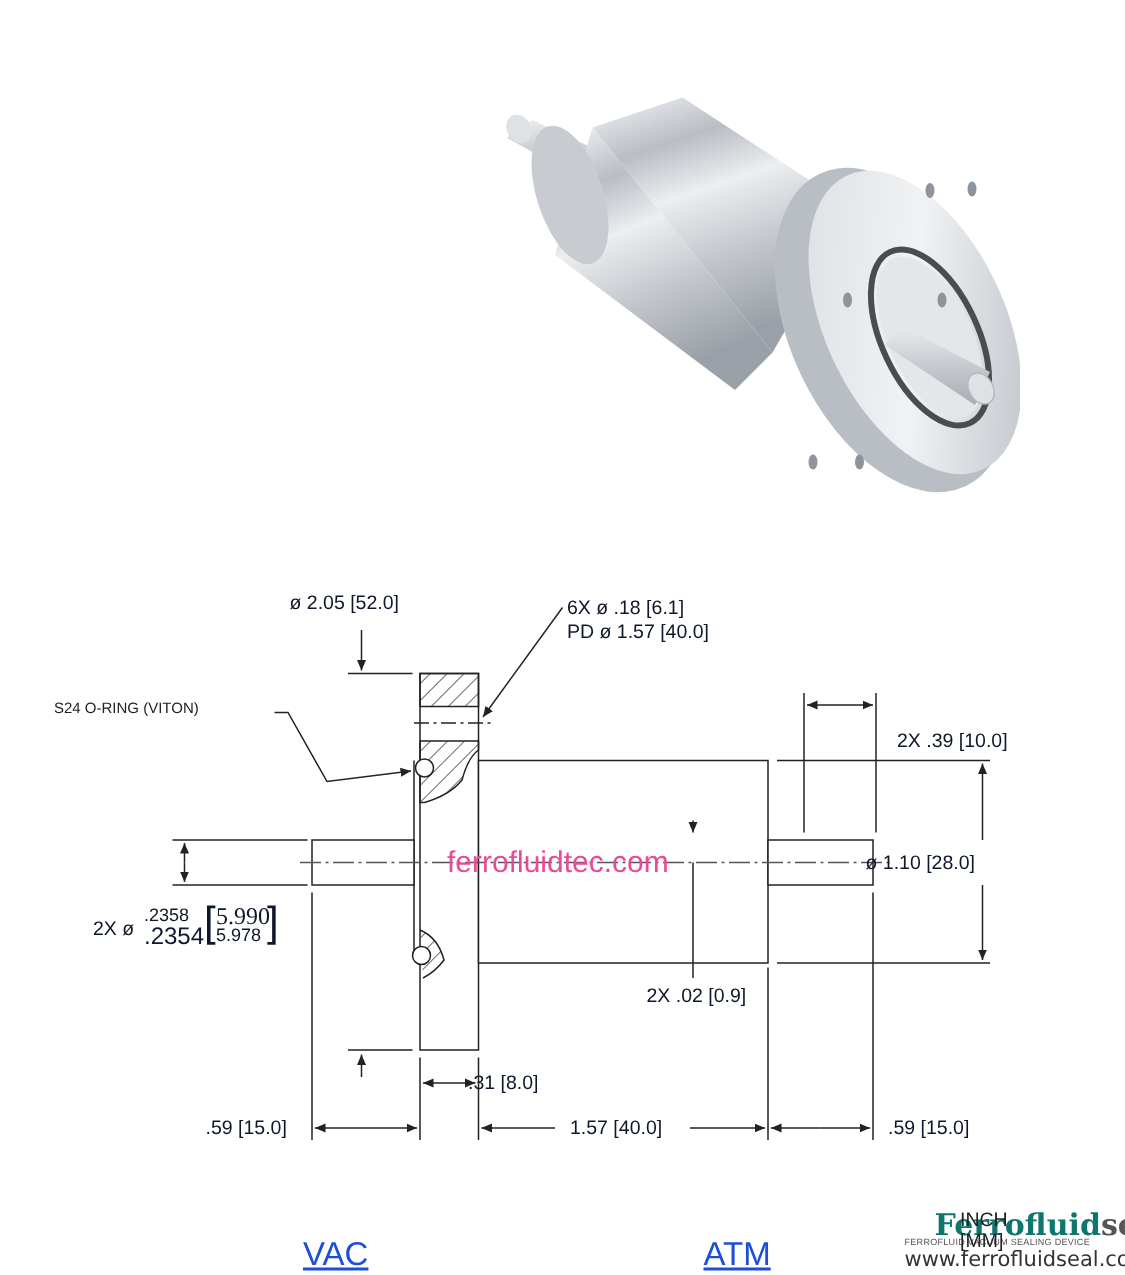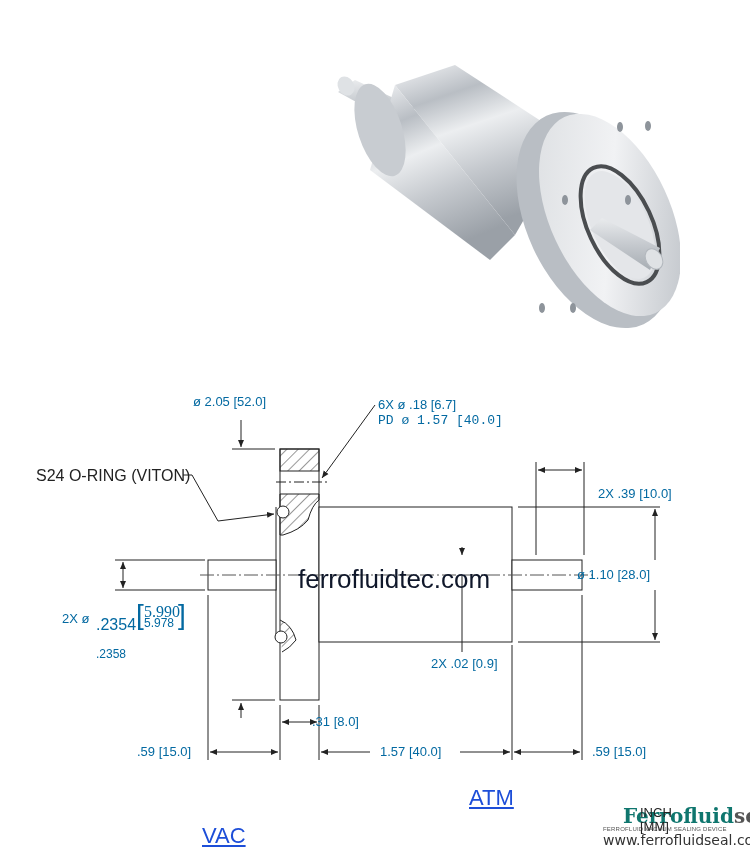"ø 2.05 [52.0]" .dim { color: #0369a1 -> #0f172a }
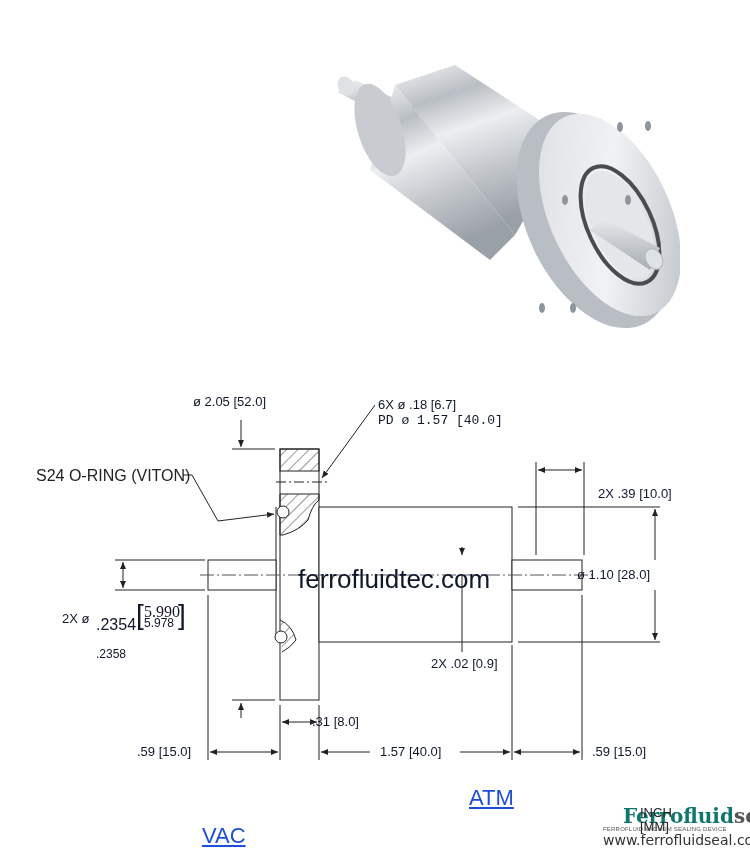"6X ø .18 [6.7]" div.abs { text: 6.7 -> 6.1 }
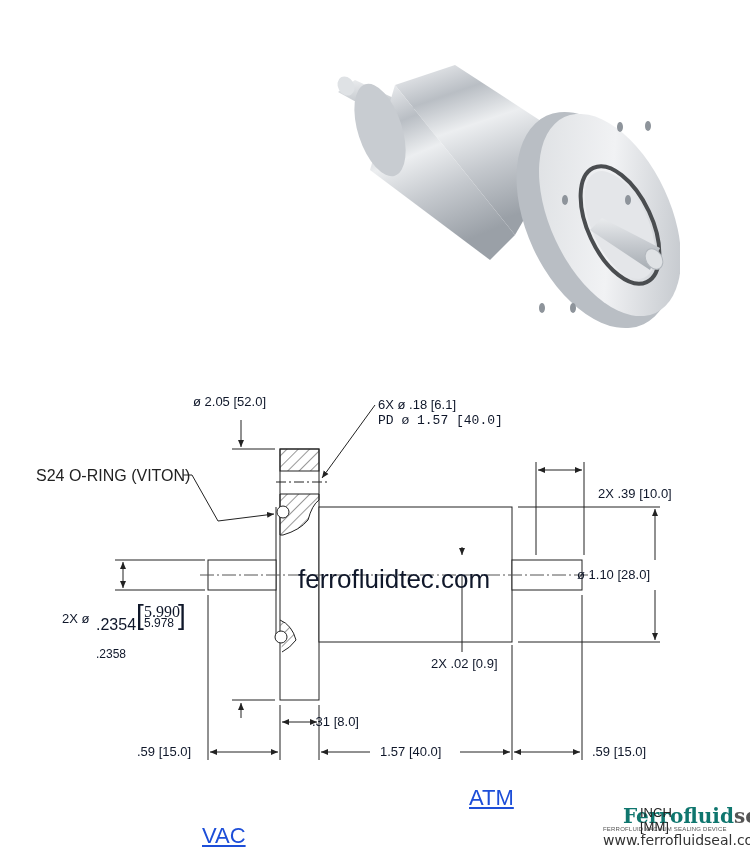"PD ø 1.57 [40.0]" div.abs { font-family: Liberation Mono, monospace -> none }
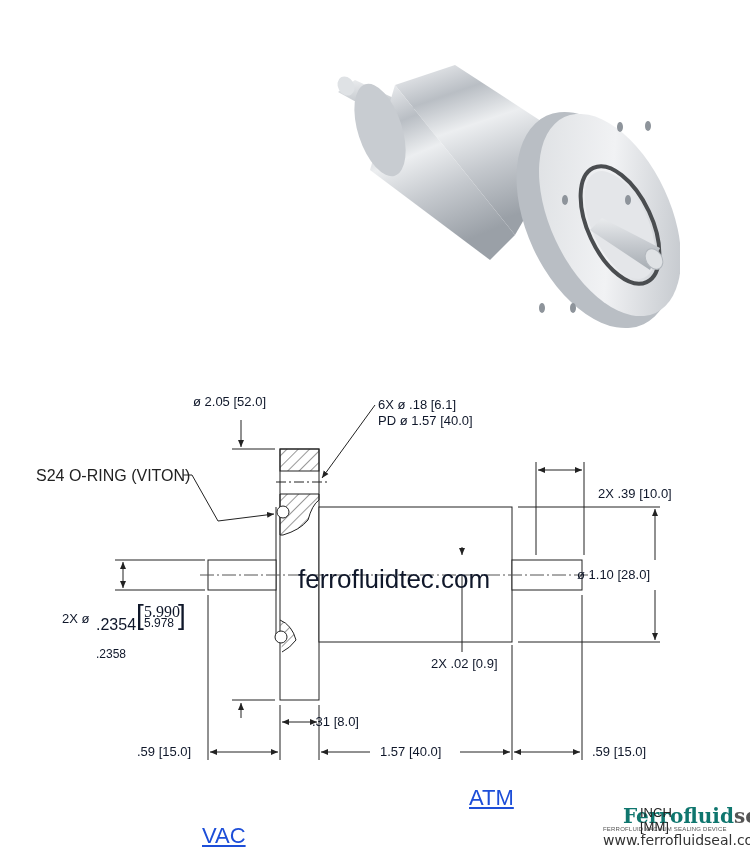"S24 O-RING (VITON)" .lbl { font-size: 16px -> 10px }
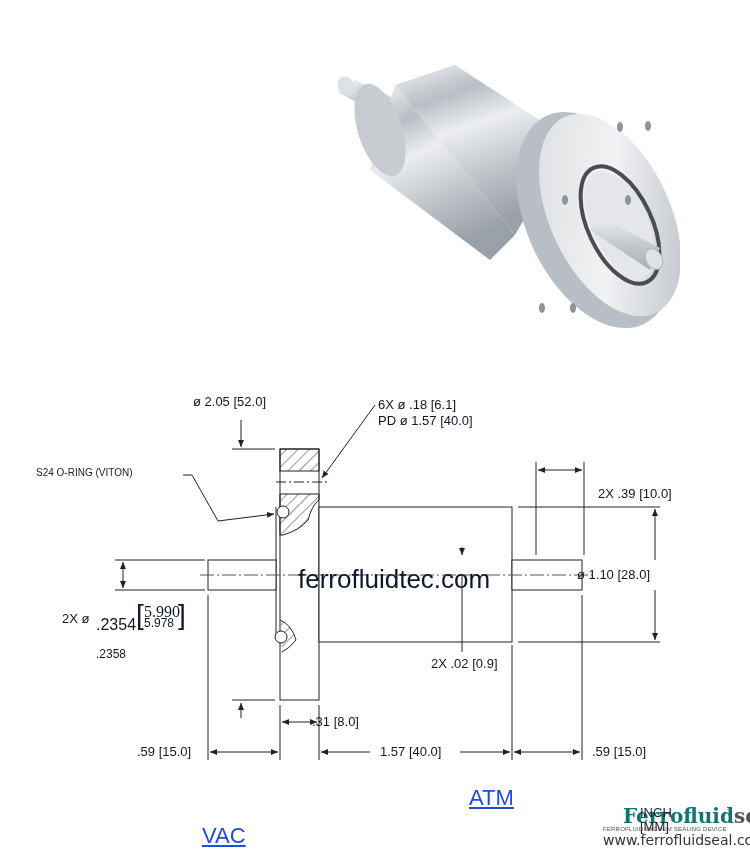"ferrofluidtec.com" .watermark { color: #0f172a -> #ec4899; font-size: 26px -> 20px }
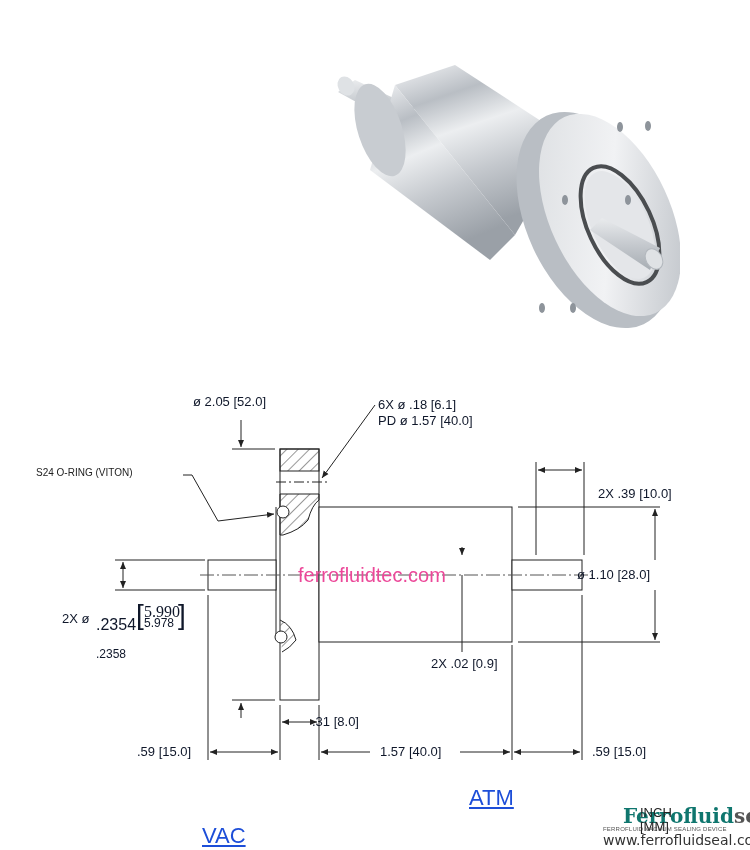".2358" span.dim { margin-top: 44px -> none }
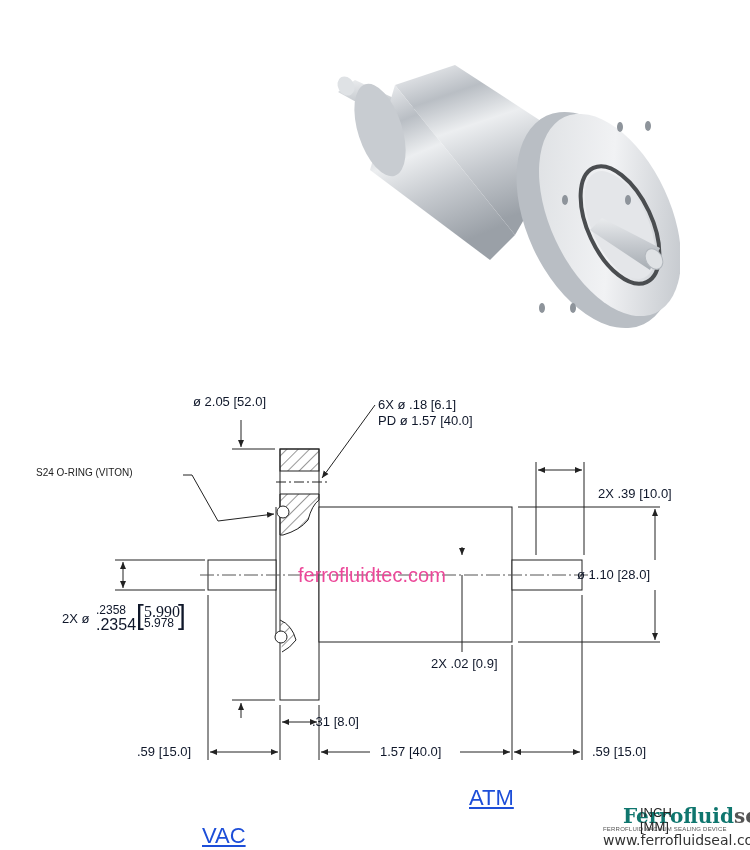"ATM" div.abs { top: 785px -> 823px }
